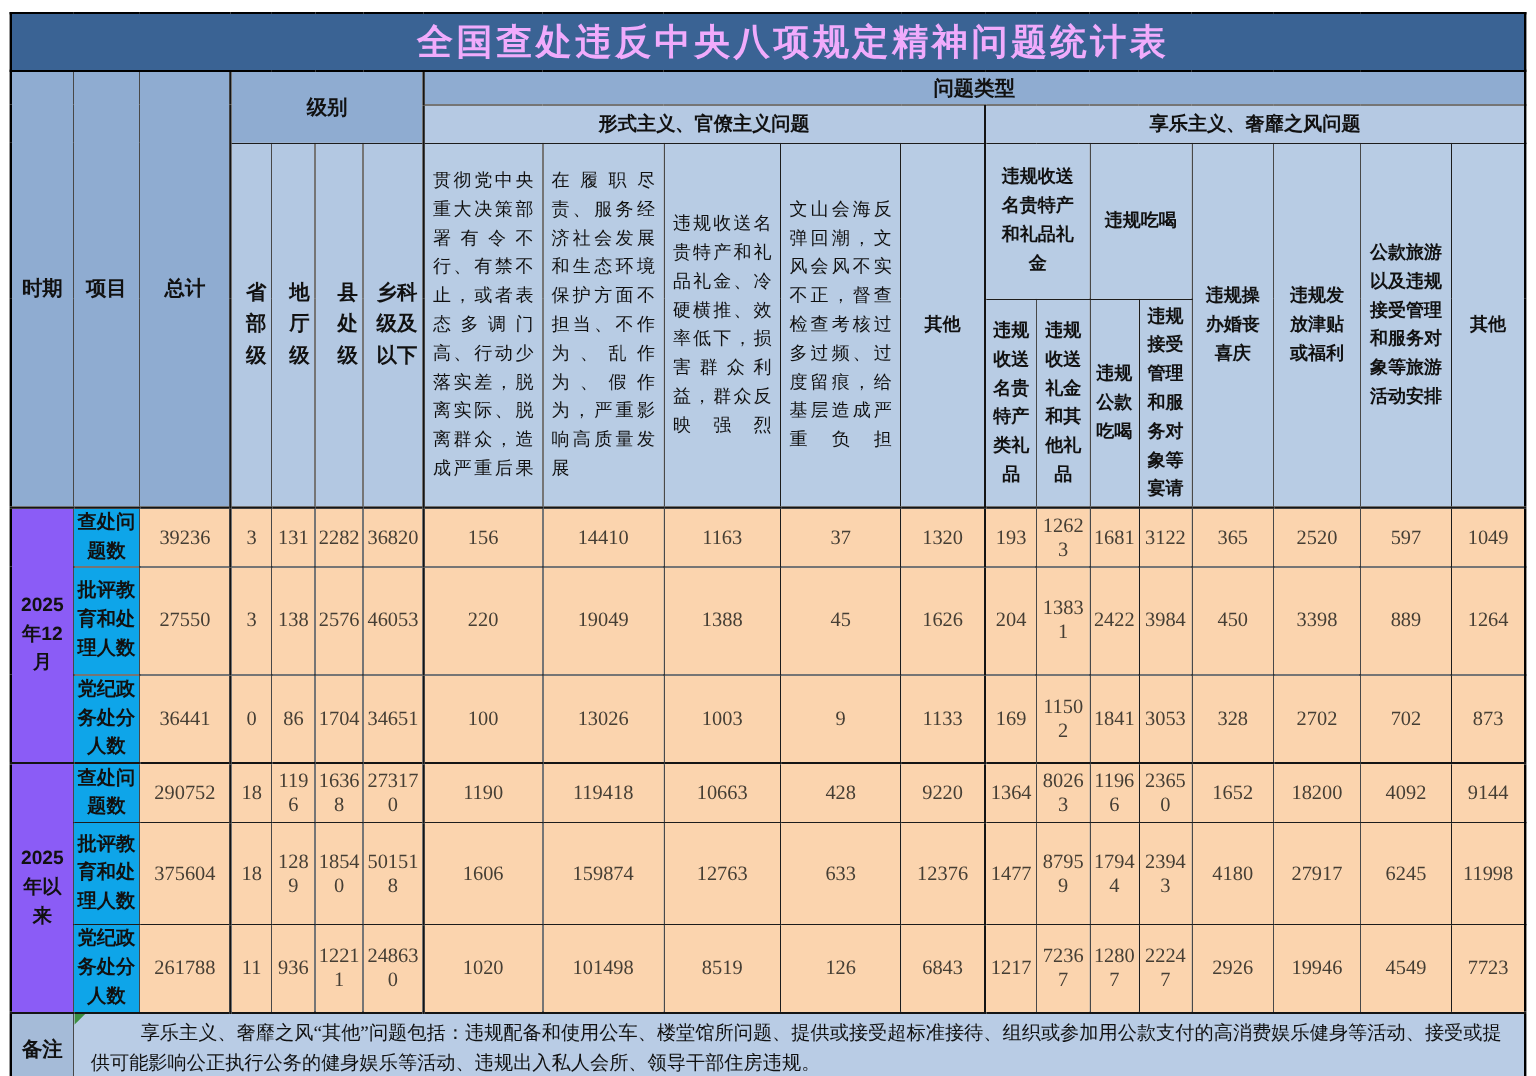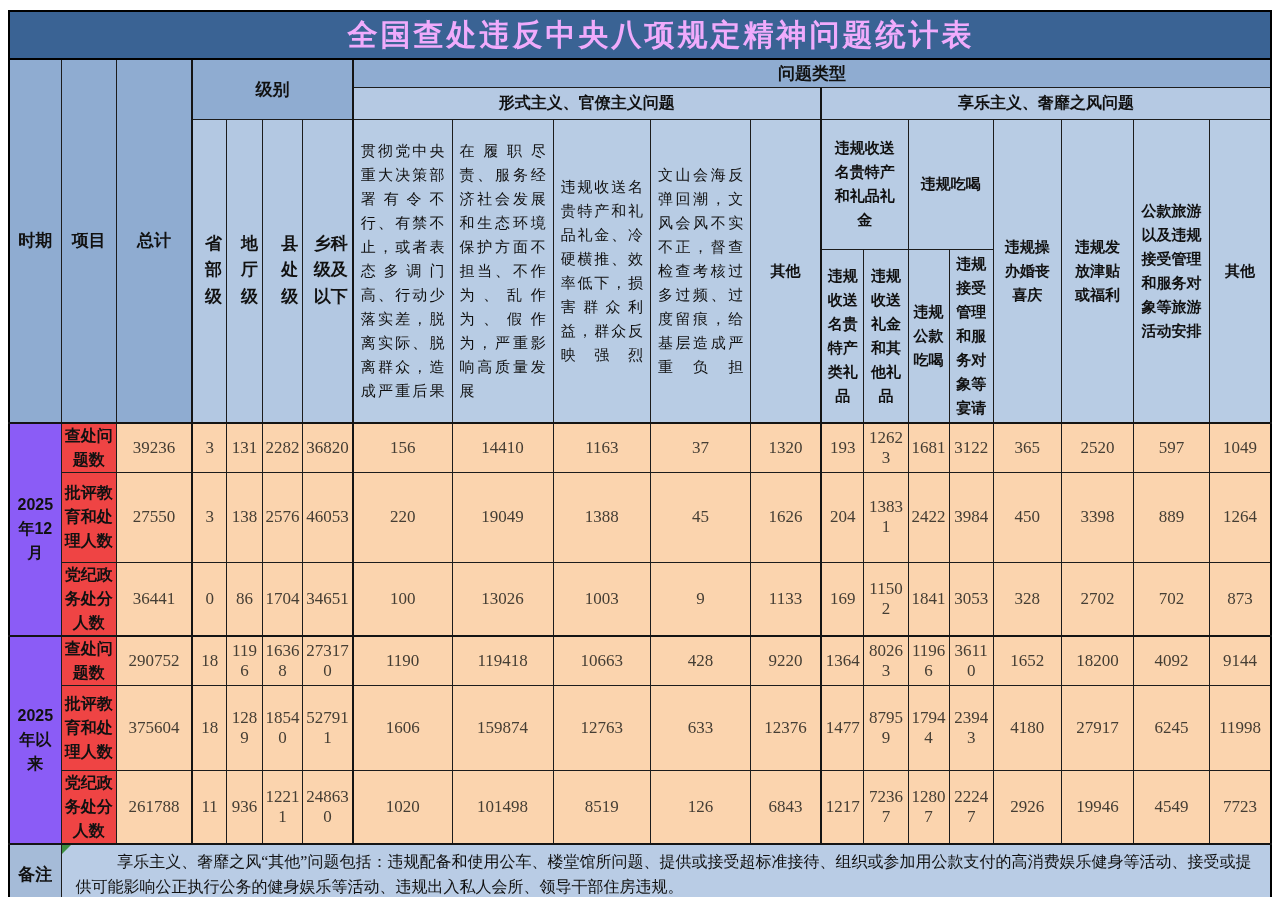"查处问题数" .rowlab { background: #ef4444 -> #0ea5e9 }
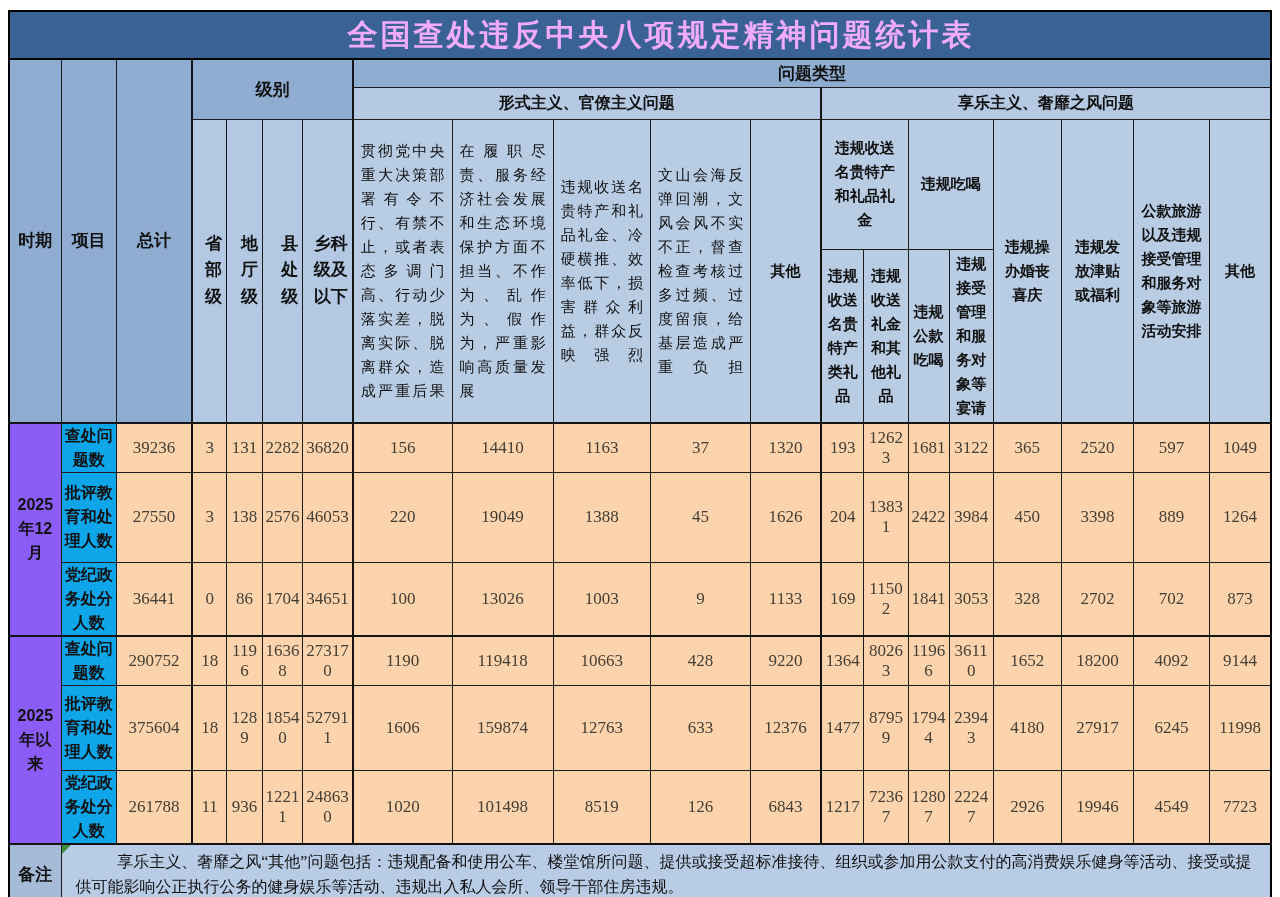"36110" td.num { text: 36110 -> 23650 }
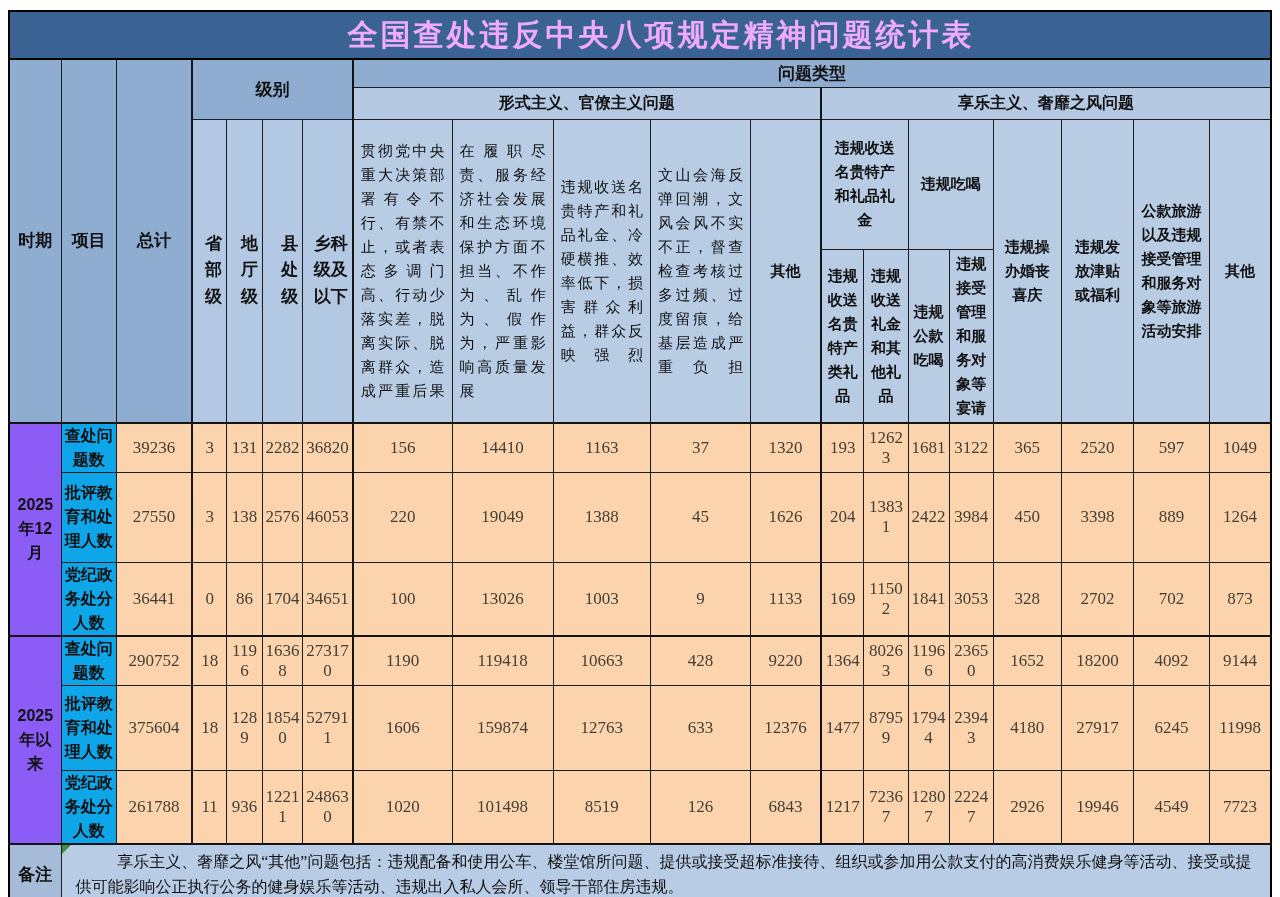"527911" td.num { text: 527911 -> 501518 }
